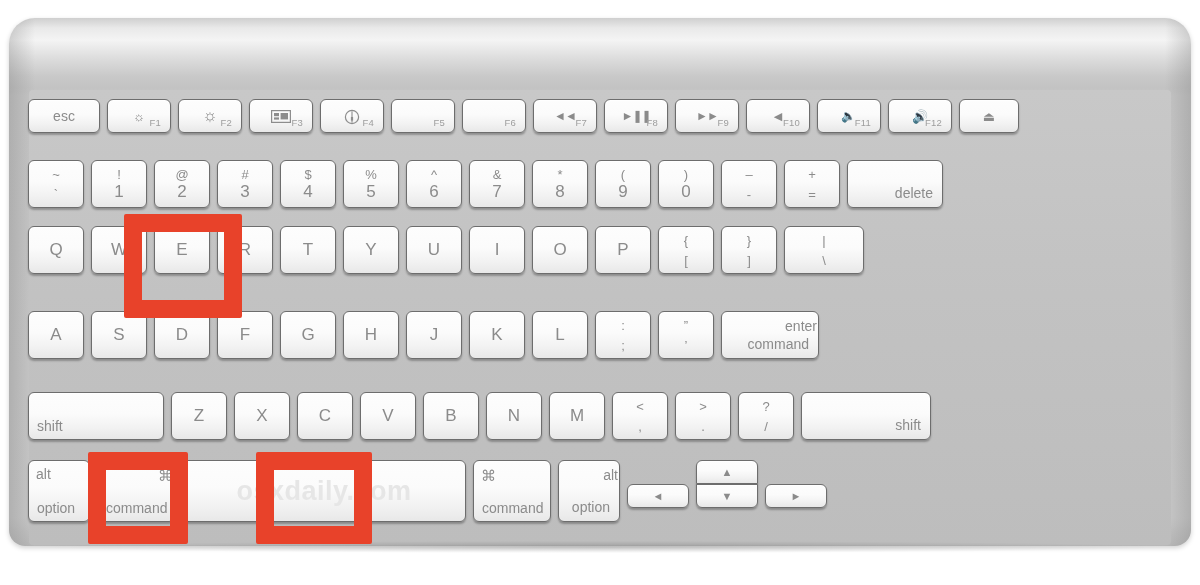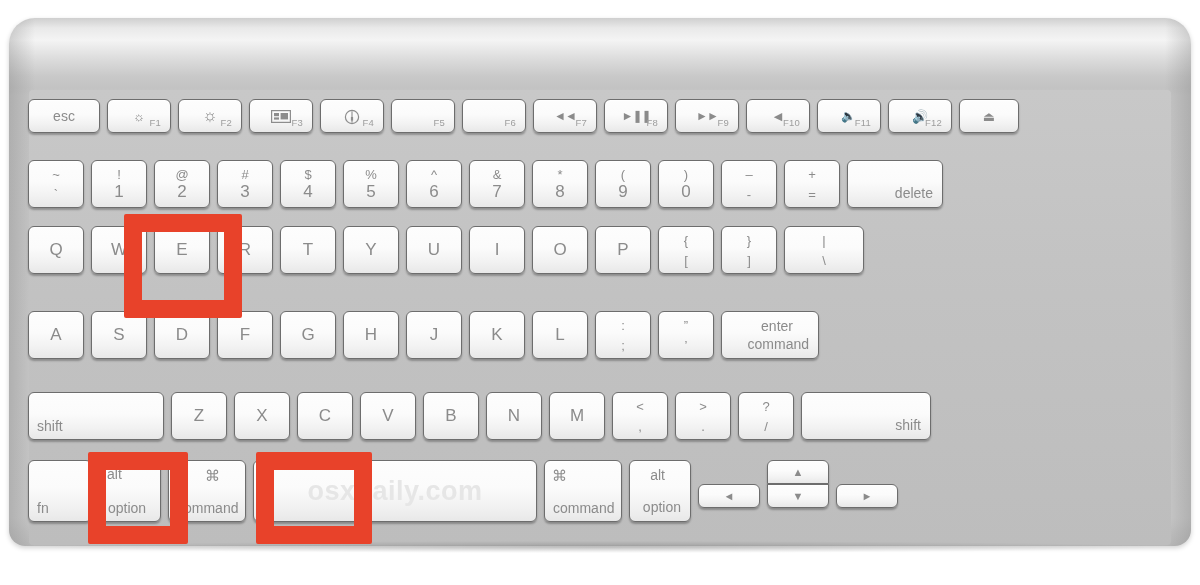"enter" .tr { right: 25px -> 1px }
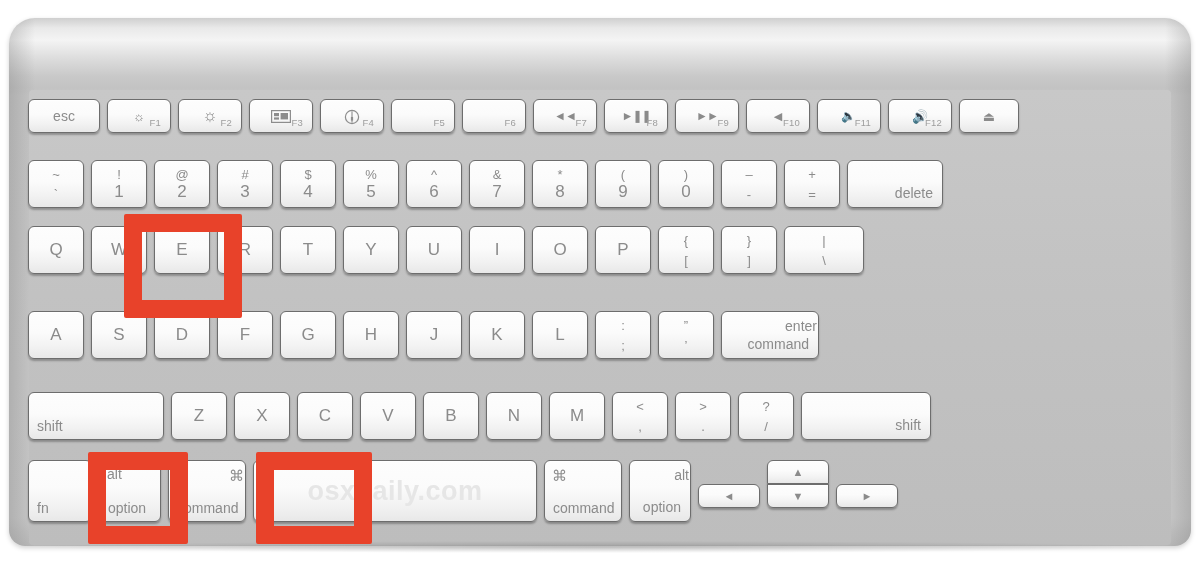"fn" div.key { html: <div> <span>fn</span> </div> -> none }
